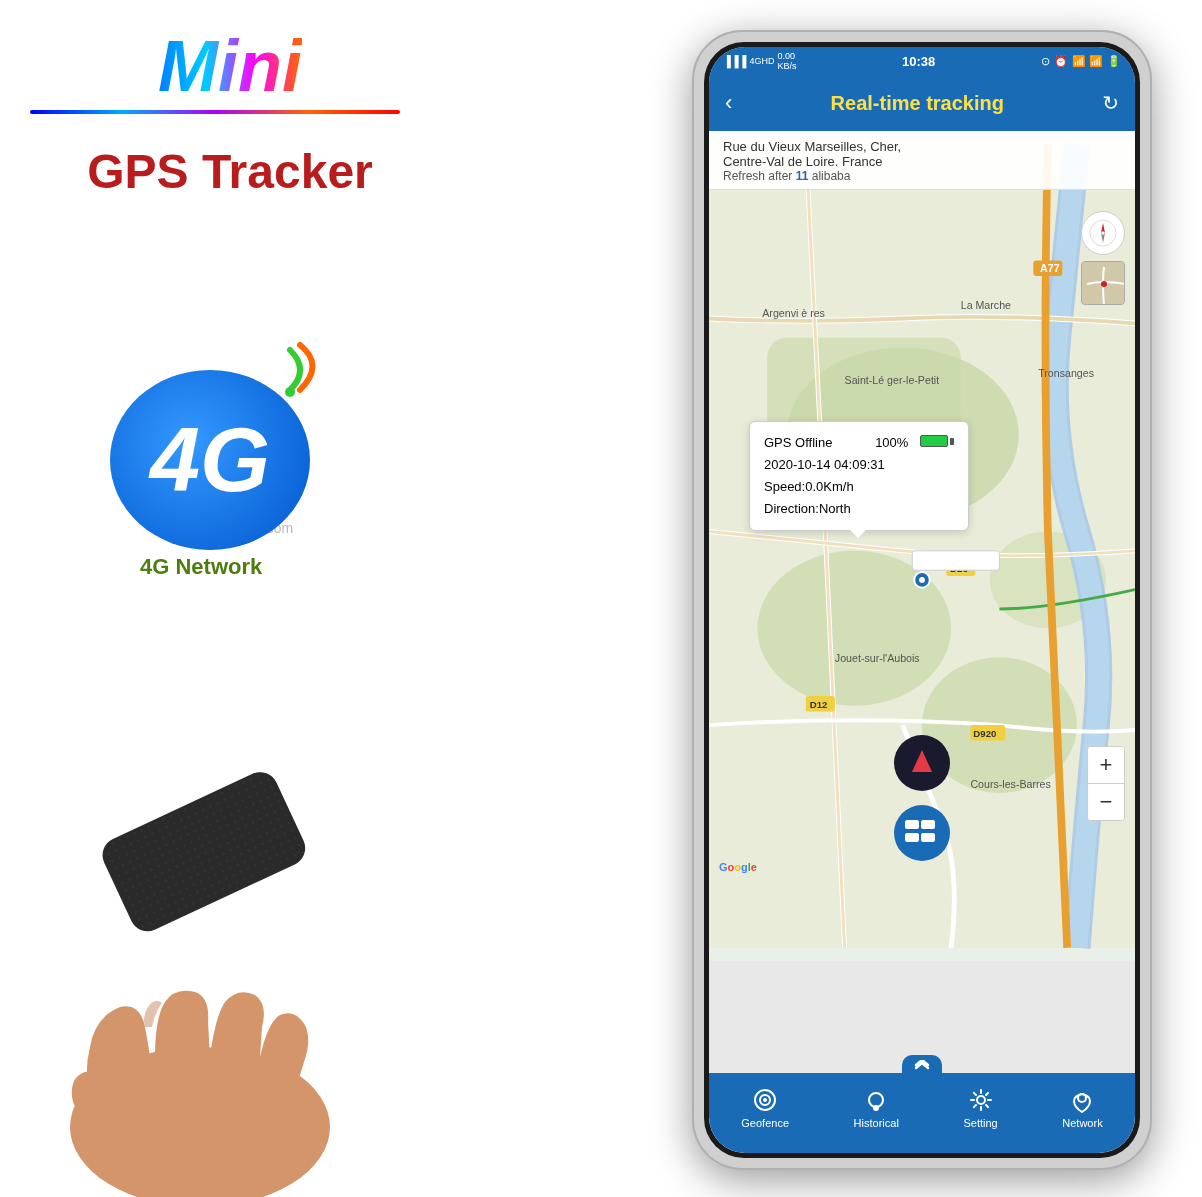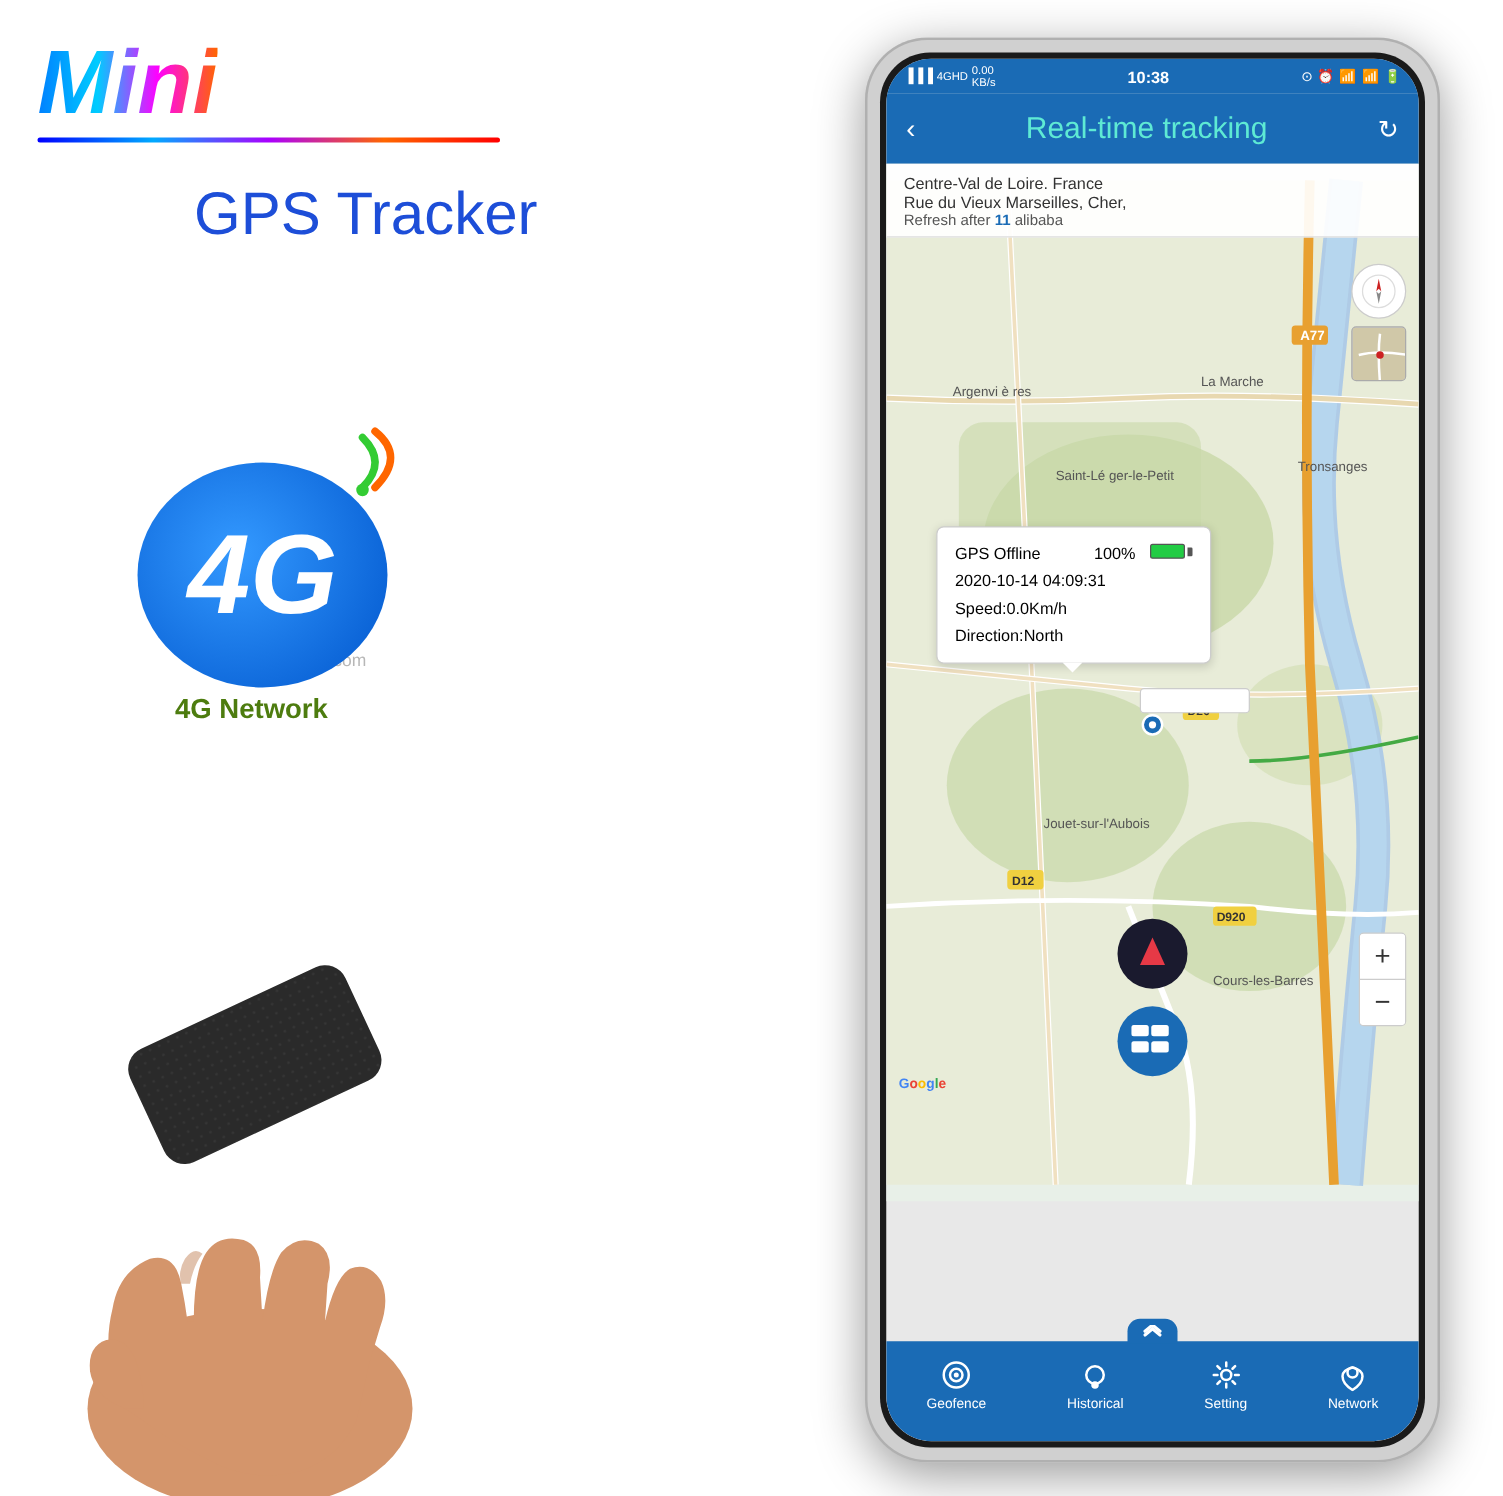"Mini" div { justify-content: none -> center }
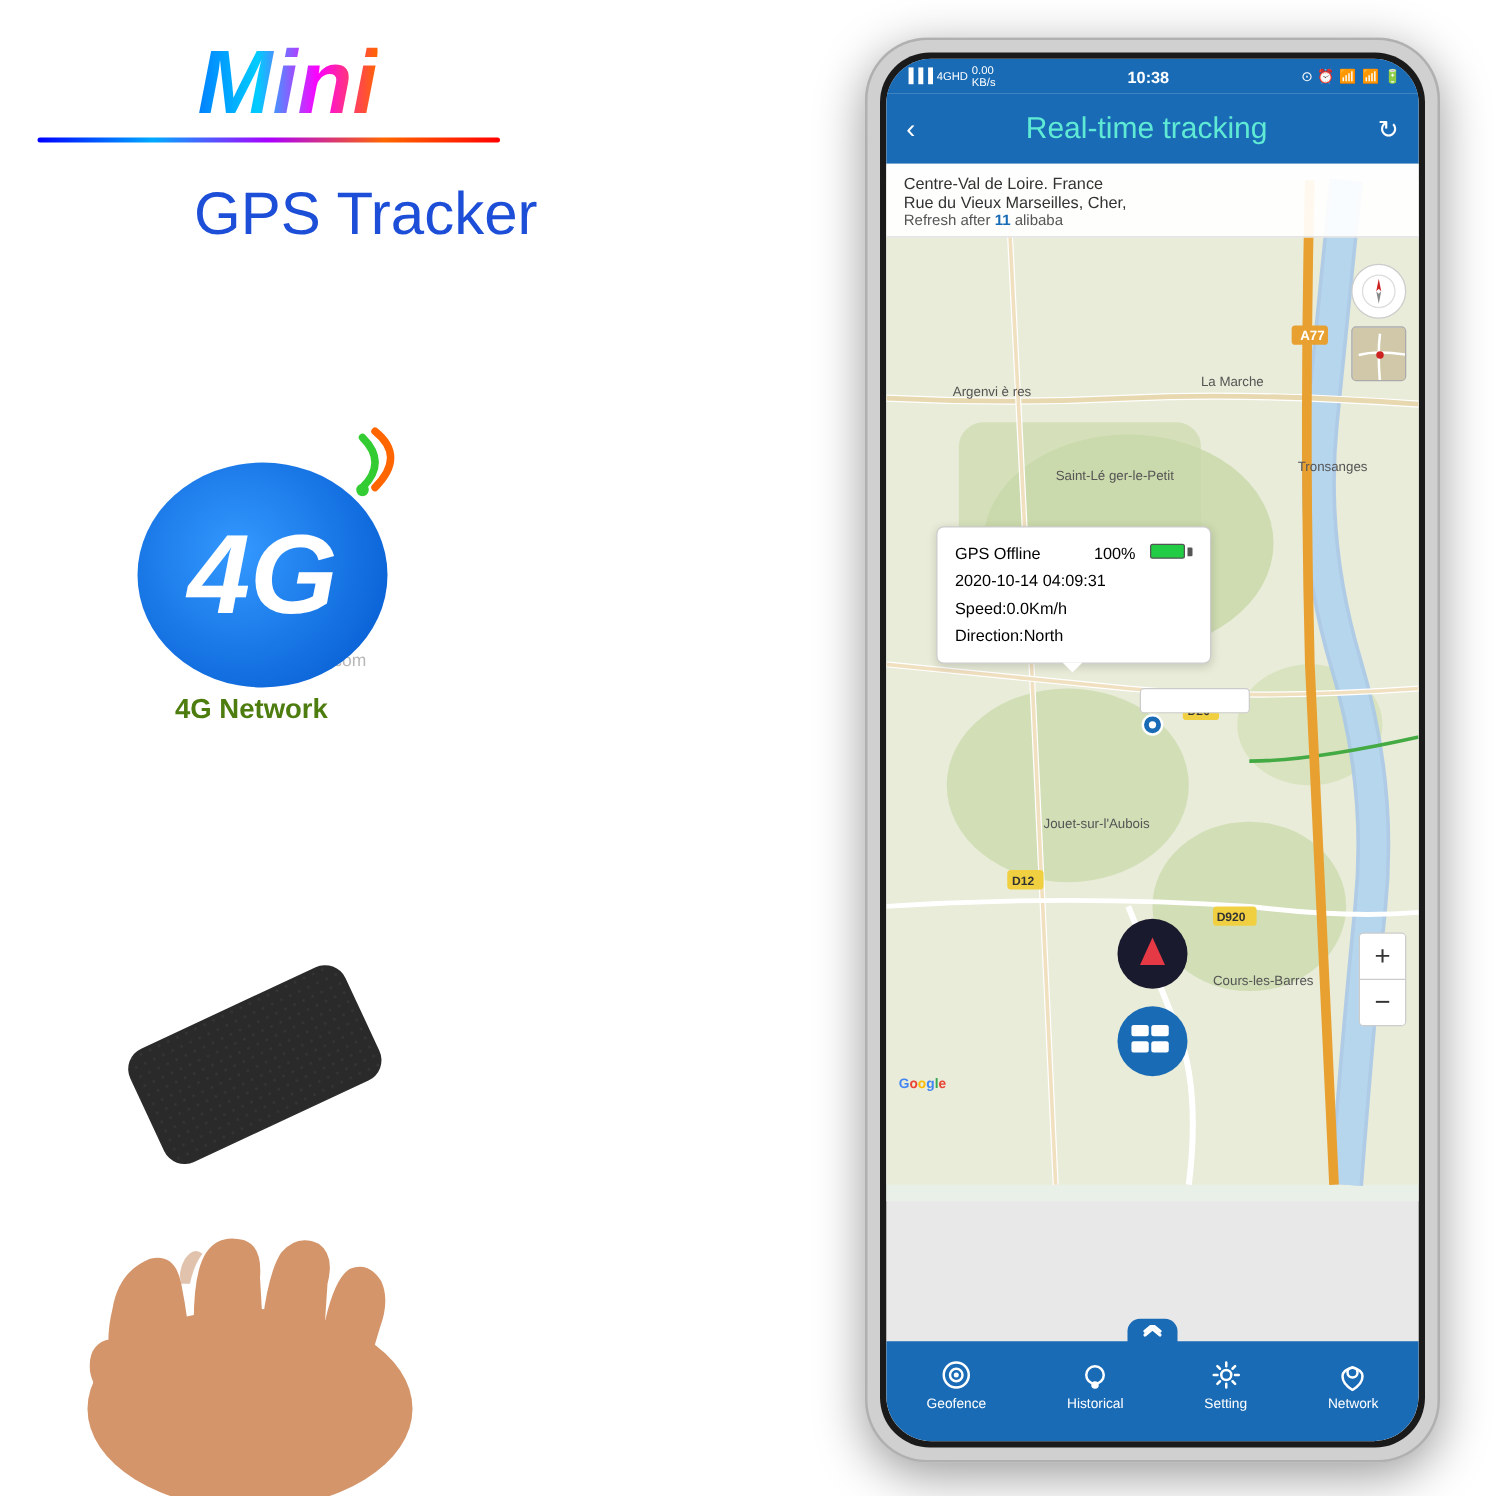"Real-time tracking" .header-title { color: #5eead4 -> #fde047; font-size: 24px -> 20px; font-weight: 400 -> 700 }
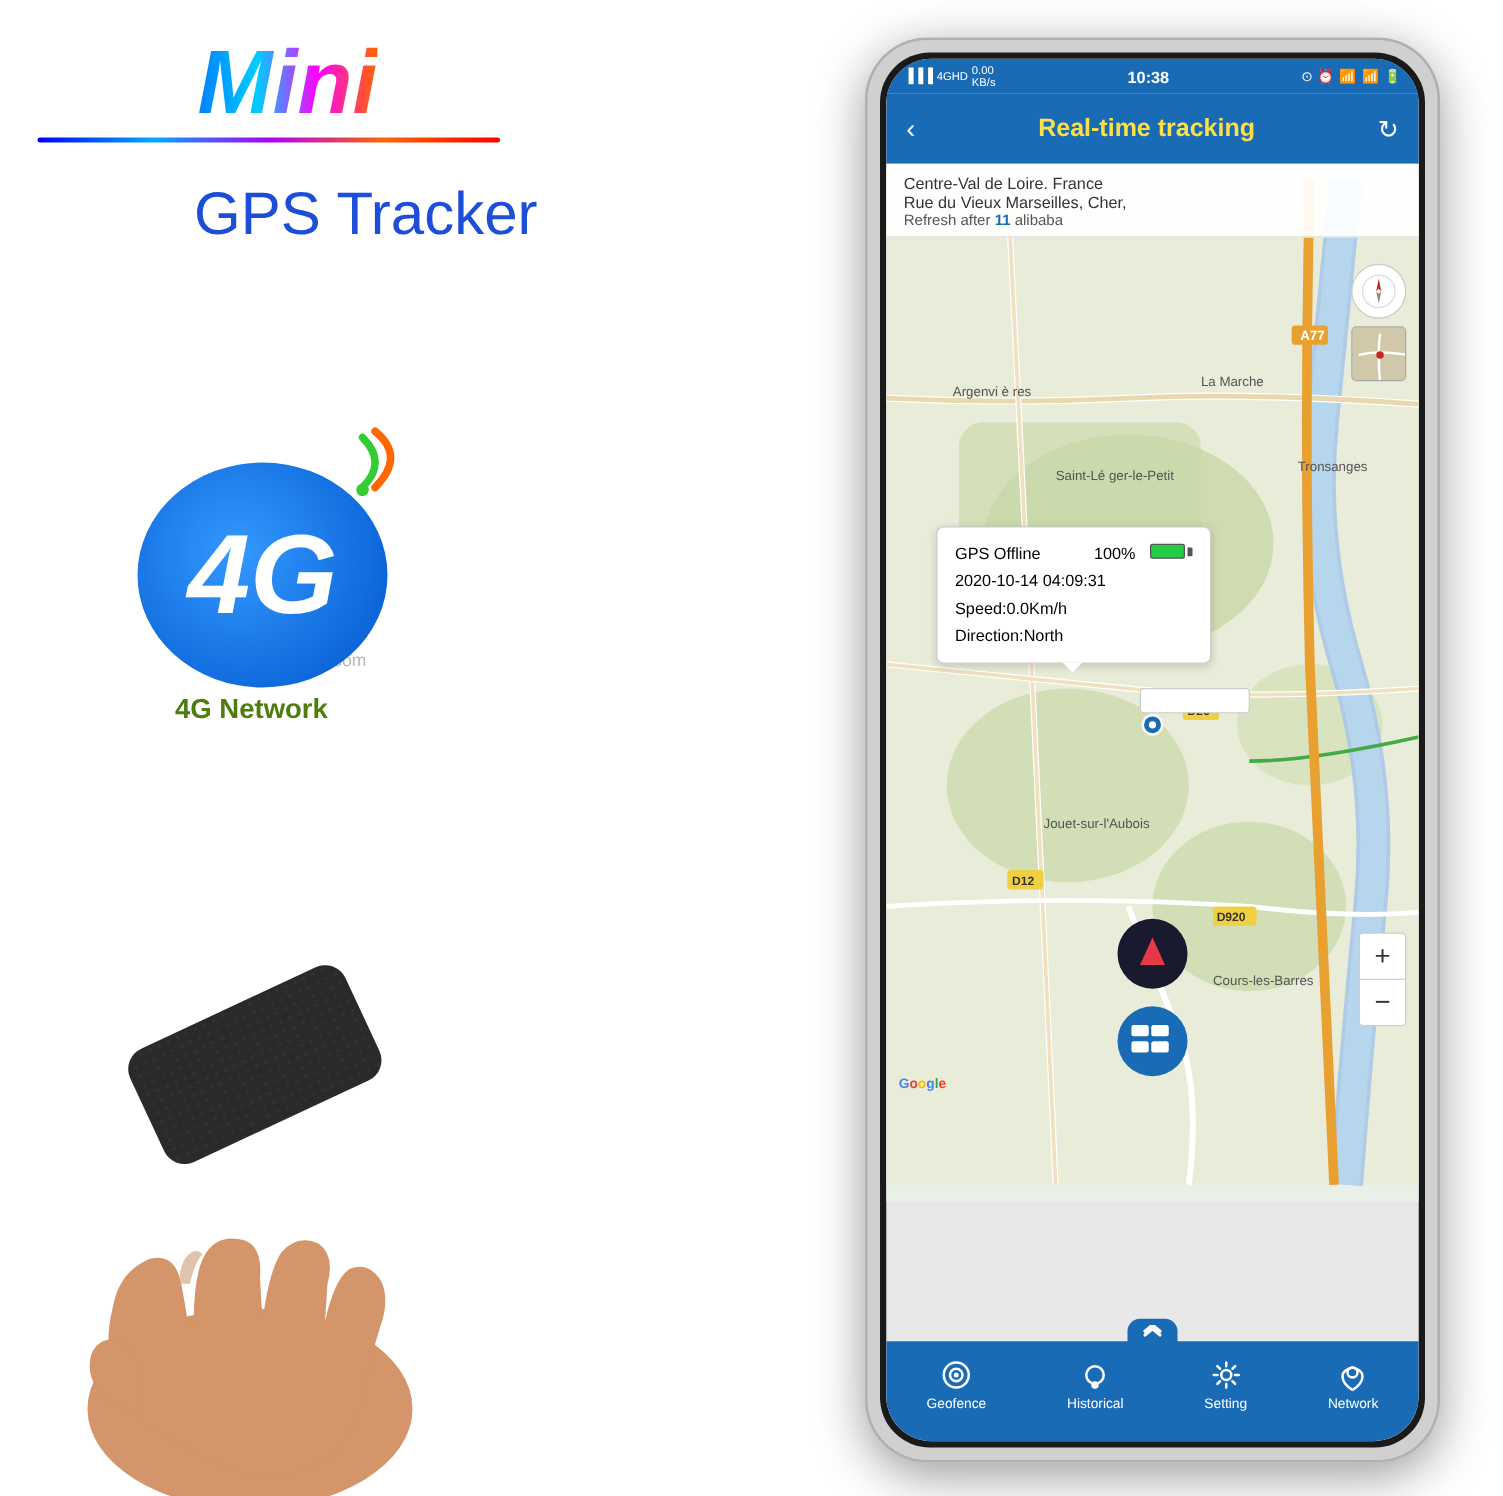"GPS Tracker" .gps-tracker-title { color: #1d4ed8 -> #b91c1c; font-weight: 400 -> 700; text-align: right -> center }
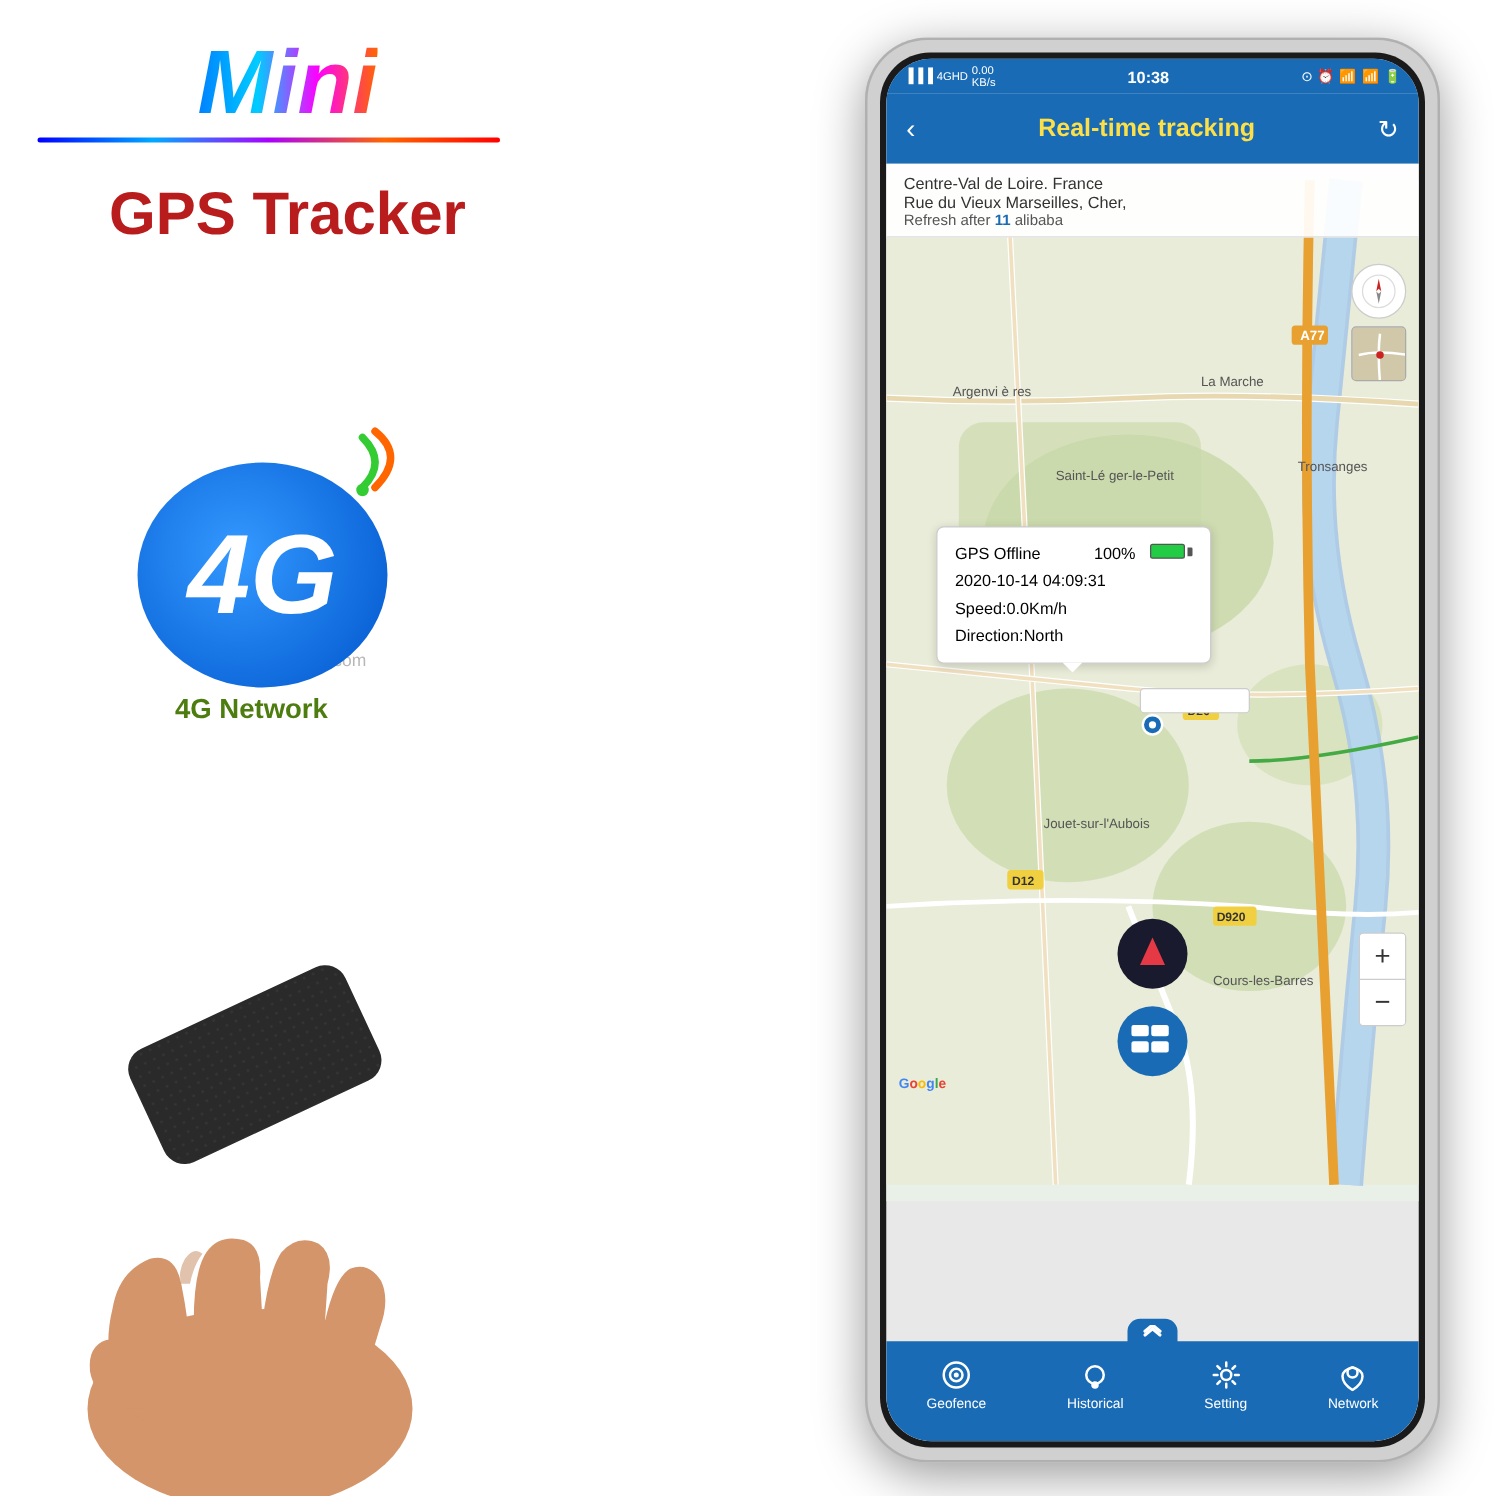"Centre-Val de Loire. France" div.address-text { order: before "Rue du Vieux Marseilles, Cher," -> after "Rue du Vieux Marseilles, Cher," }
